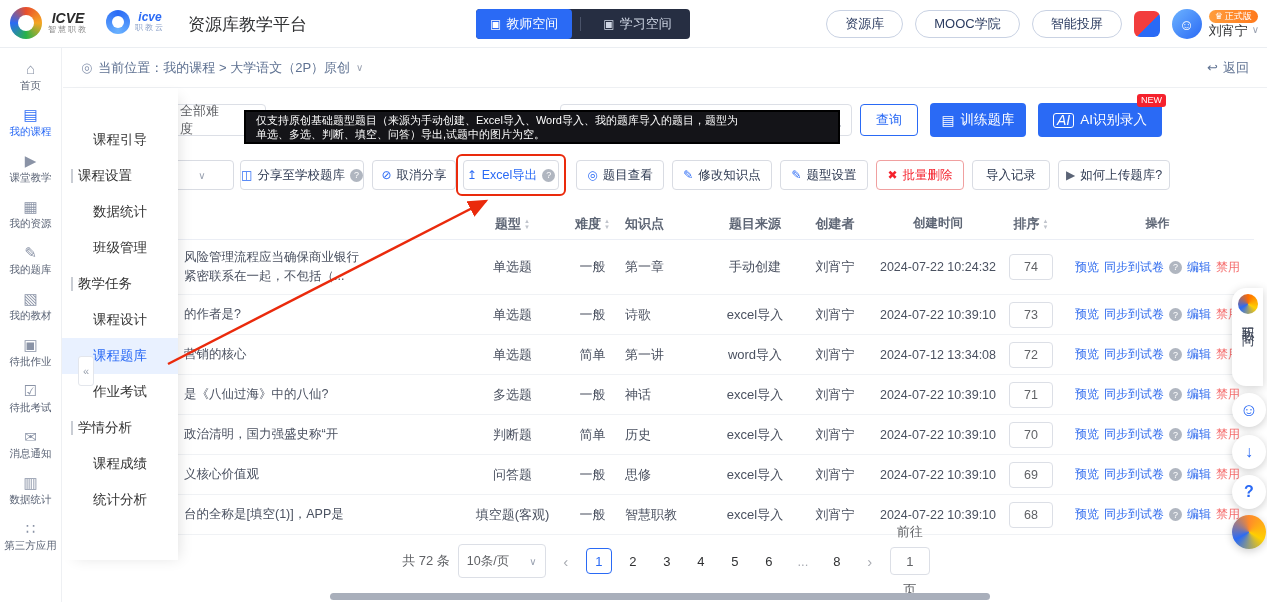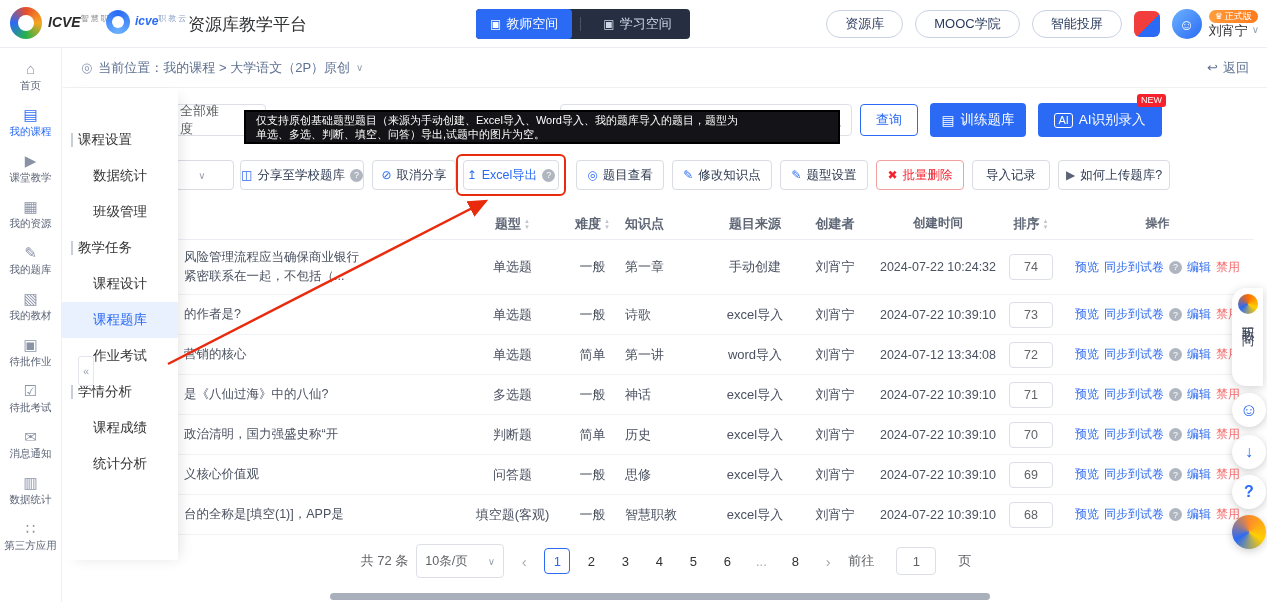"ICVE" .logo-txt { flex-direction: row -> column }
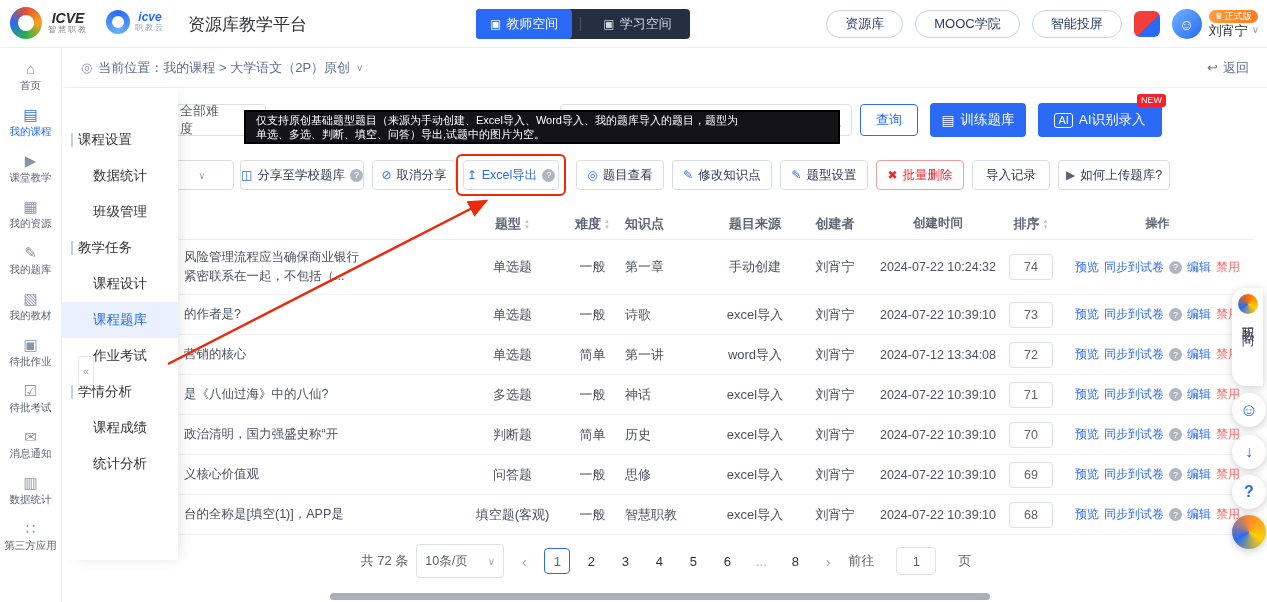"AI" .ai-chip { font-size: 11px -> 14px; font-style: none -> italic }
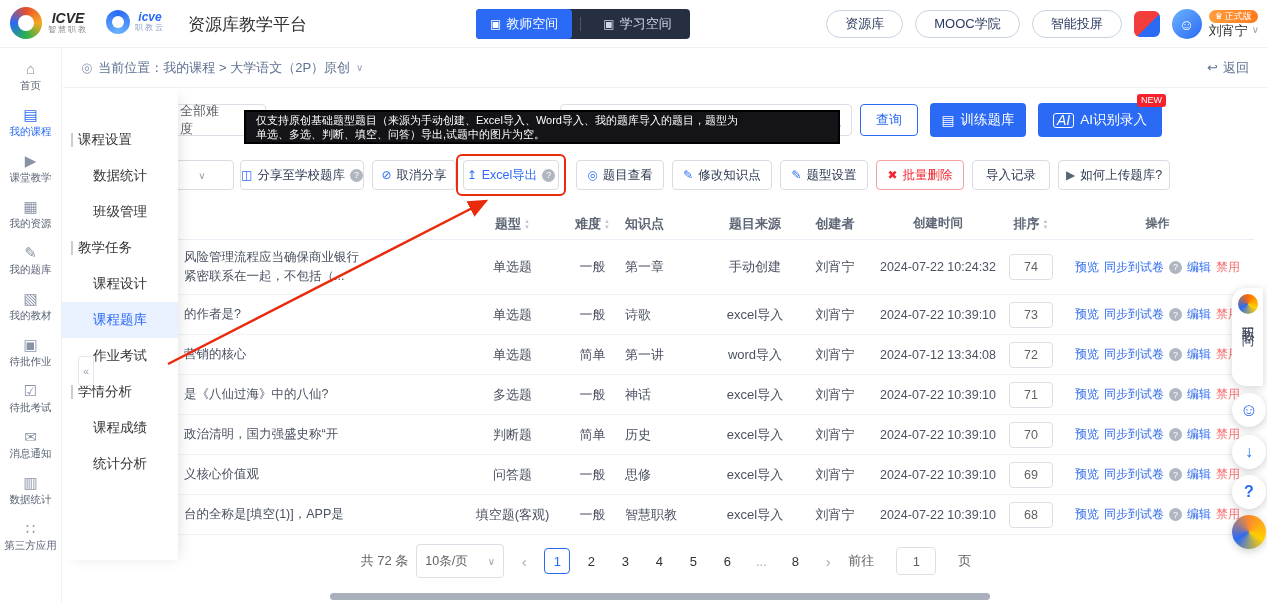"课程引导" div.sub-item { html: none -> <div>课程引导</div> }
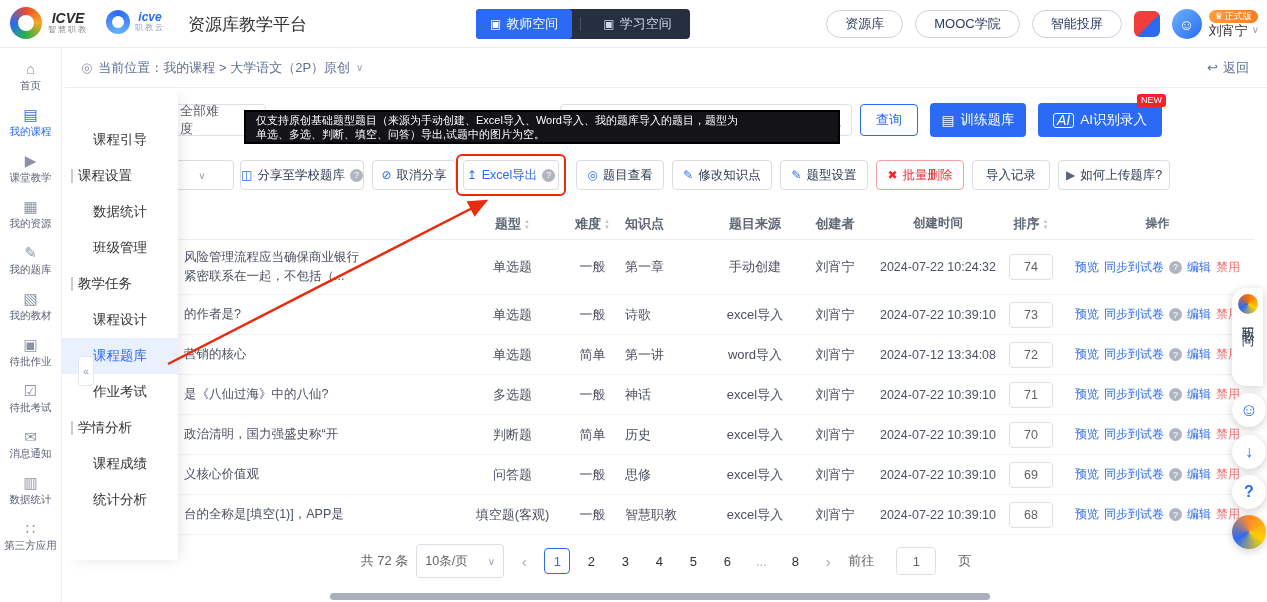"前往" .goto { flex-direction: none -> column; gap: 22px -> 6px }
